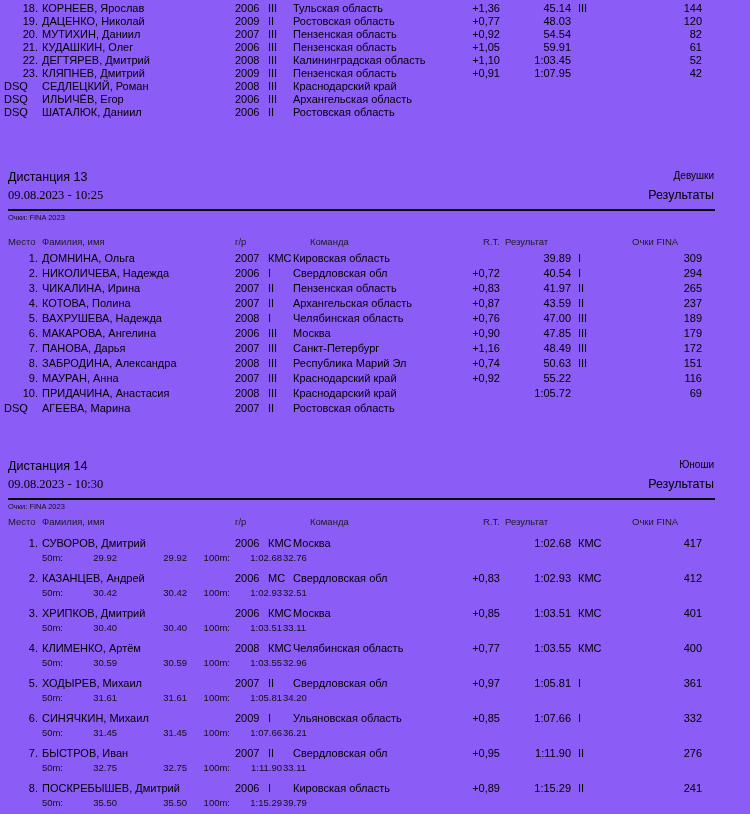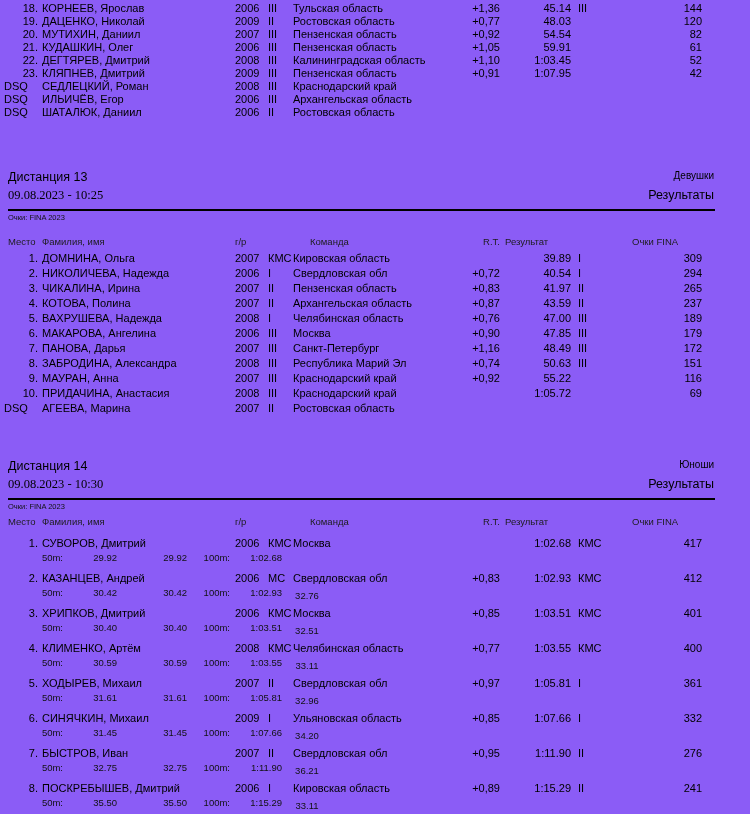"32.76" .s-v4 { margin-top: 38px -> none; text-align: center -> left }
